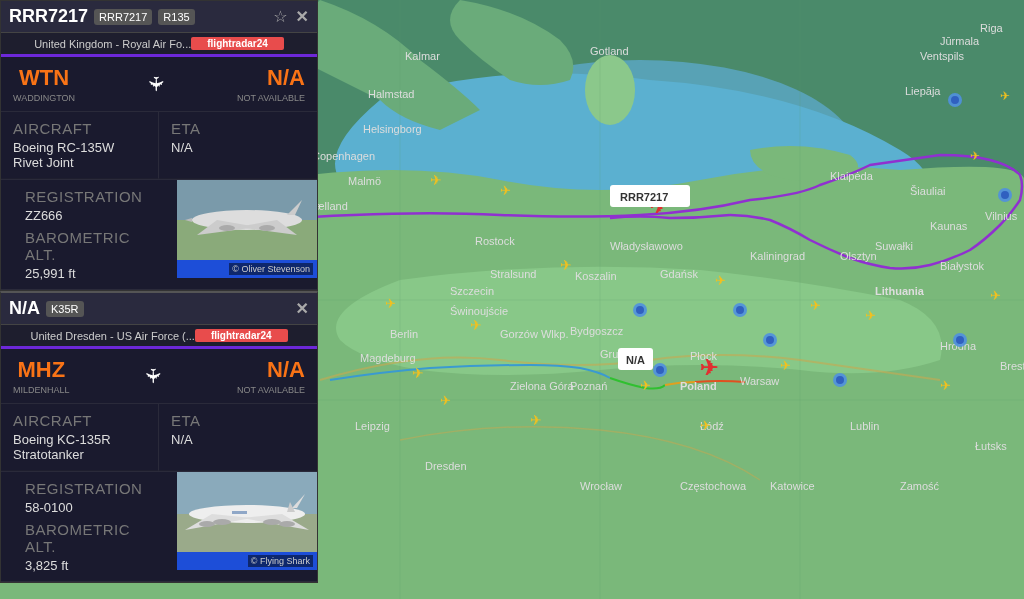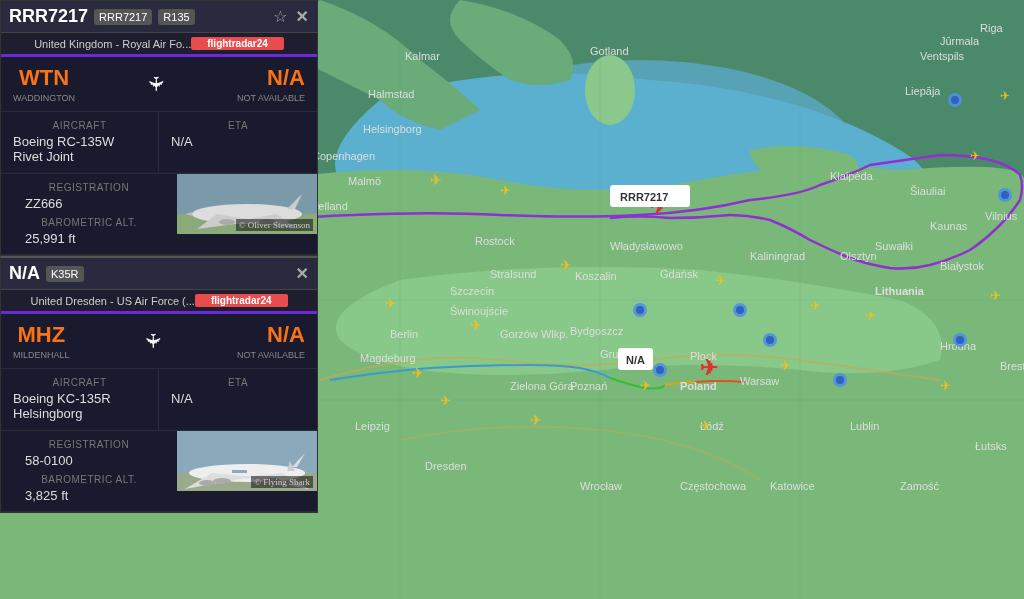"AIRCRAFT" .detail-label { font-size: 10px -> 15px; text-align: center -> none }
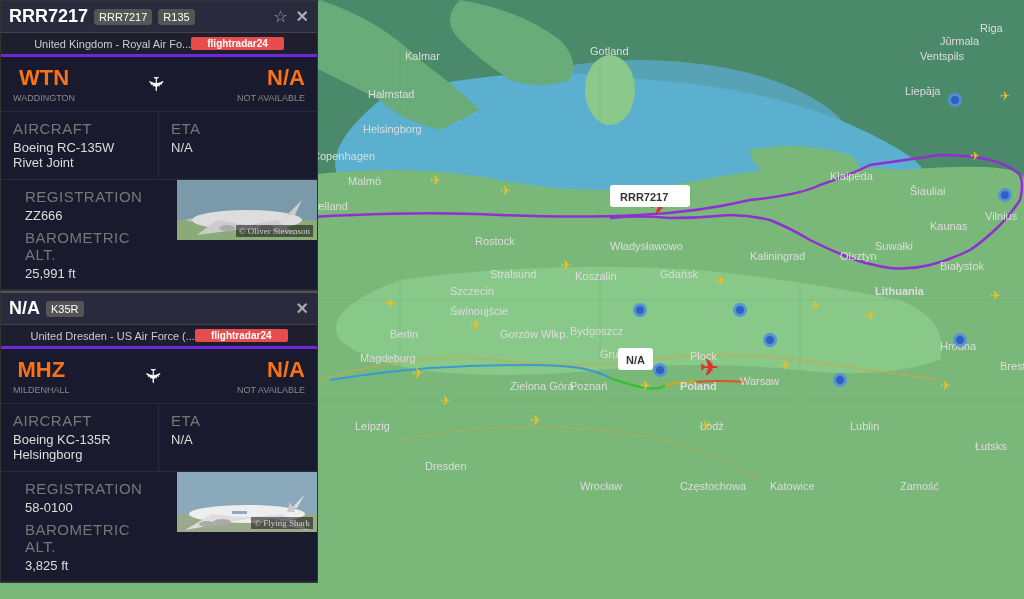"© Oliver Stevenson" .aircraft-img { font-family: Liberation Serif, serif -> none; height: 60px -> 98px }
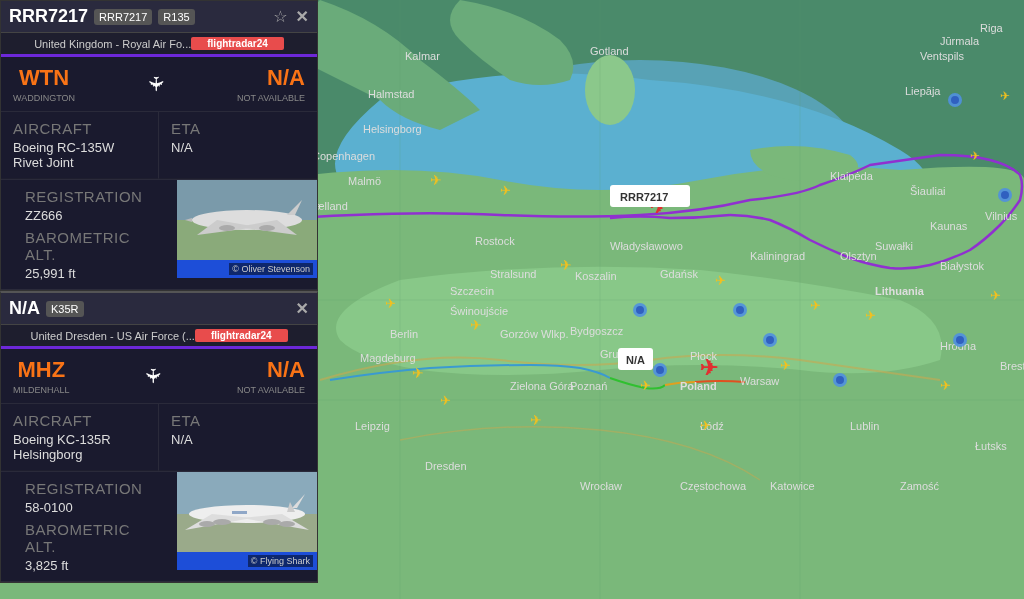"Boeing KC-135R Helsingborg" div.detail-value { text: Helsingborg -> Stratotanker }
